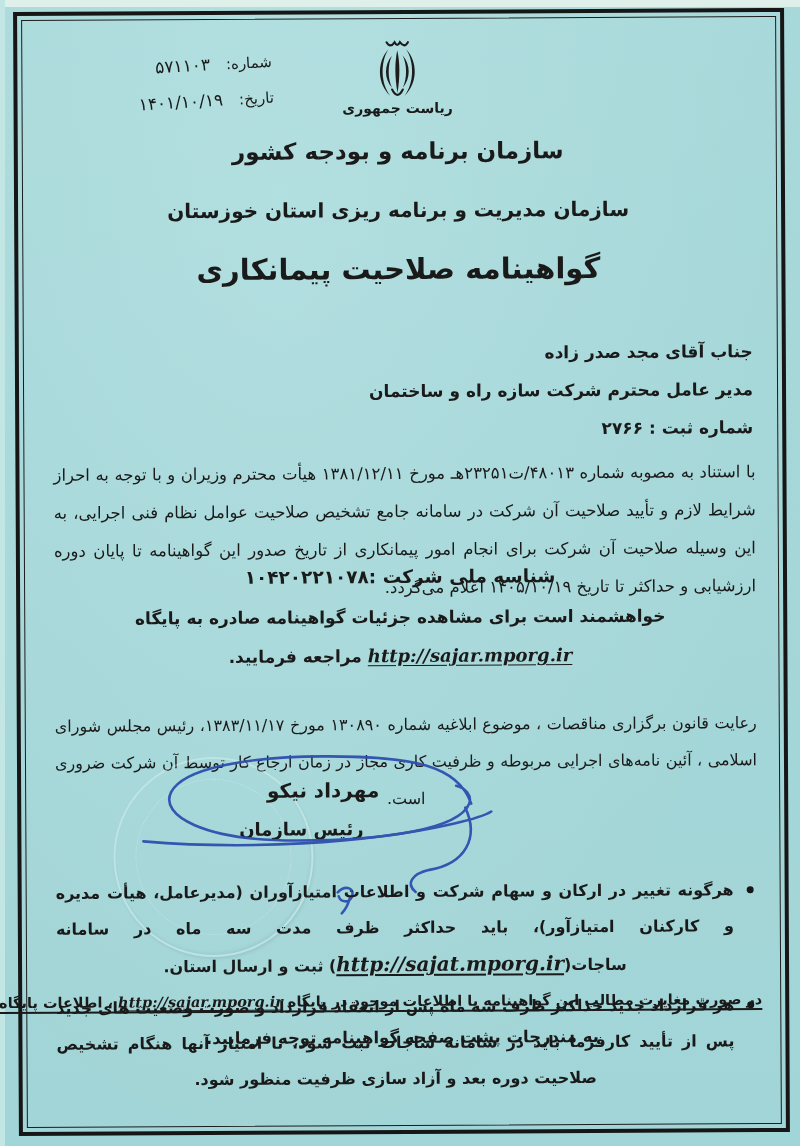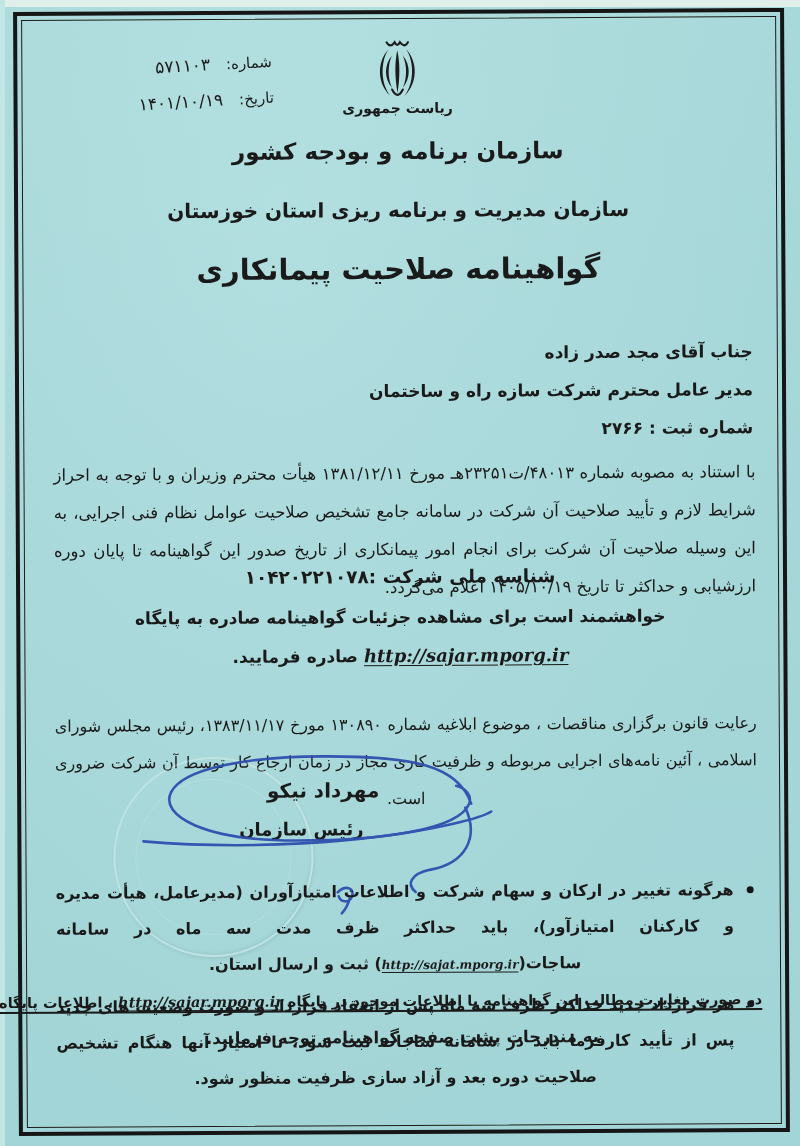"صادره فرمایید." span { text: صادره -> مراجعه }
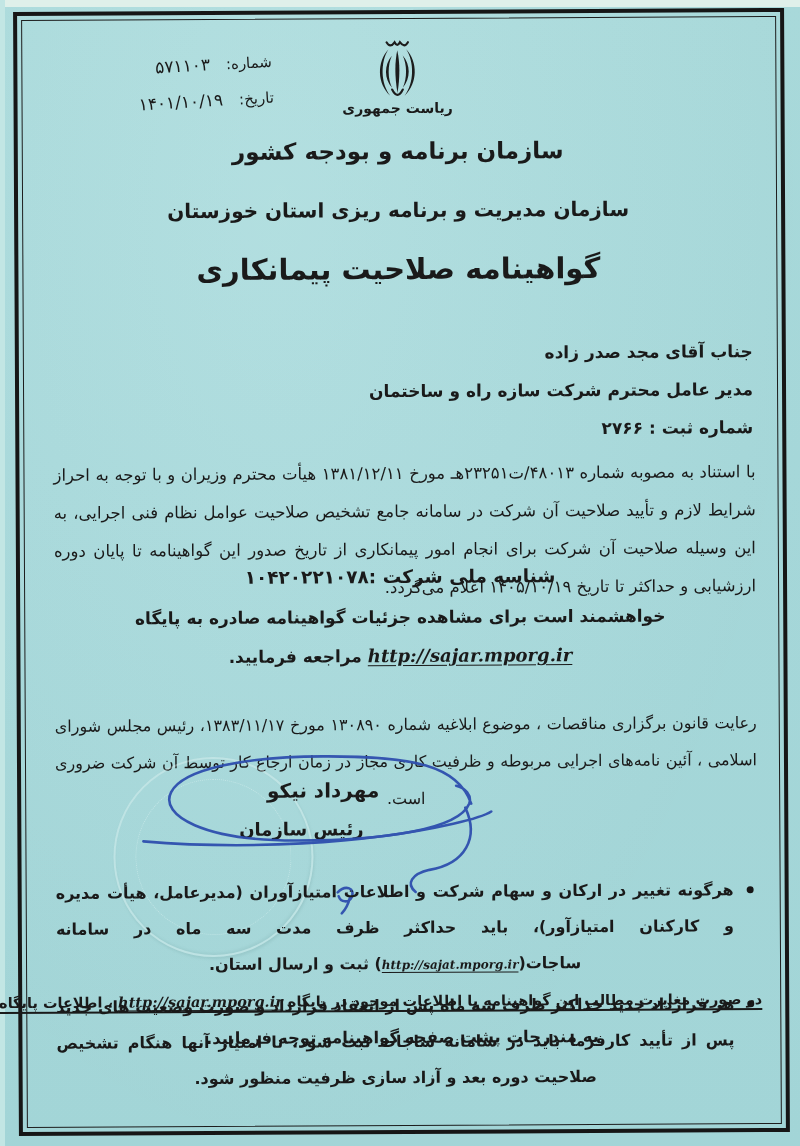"http://sajat.mporg.ir" .notes .url { font-size: 12px -> 20px }
